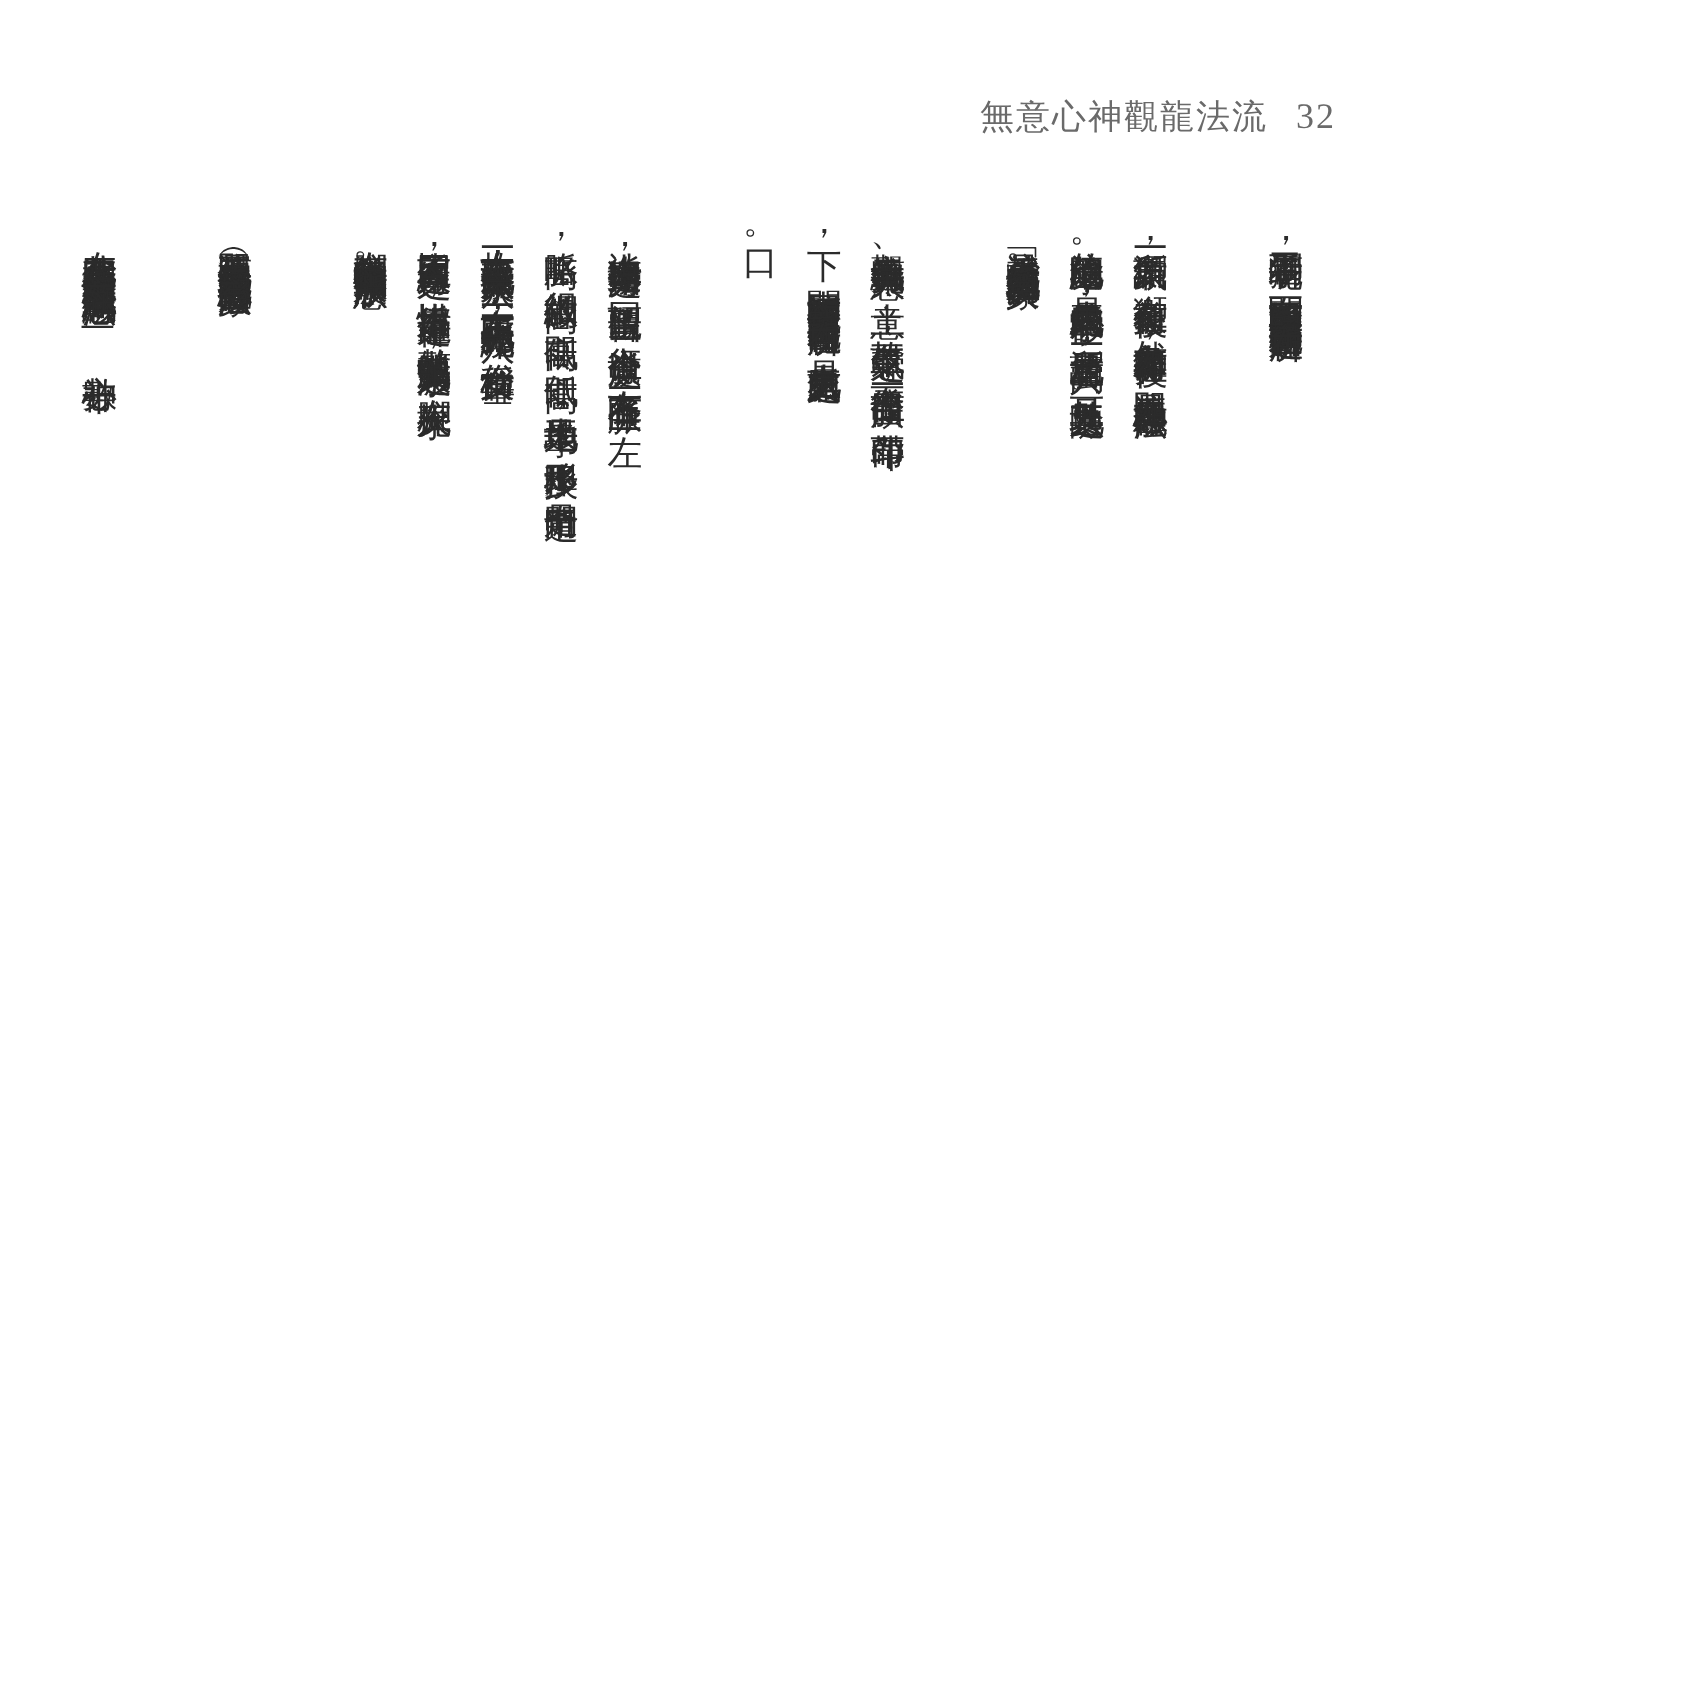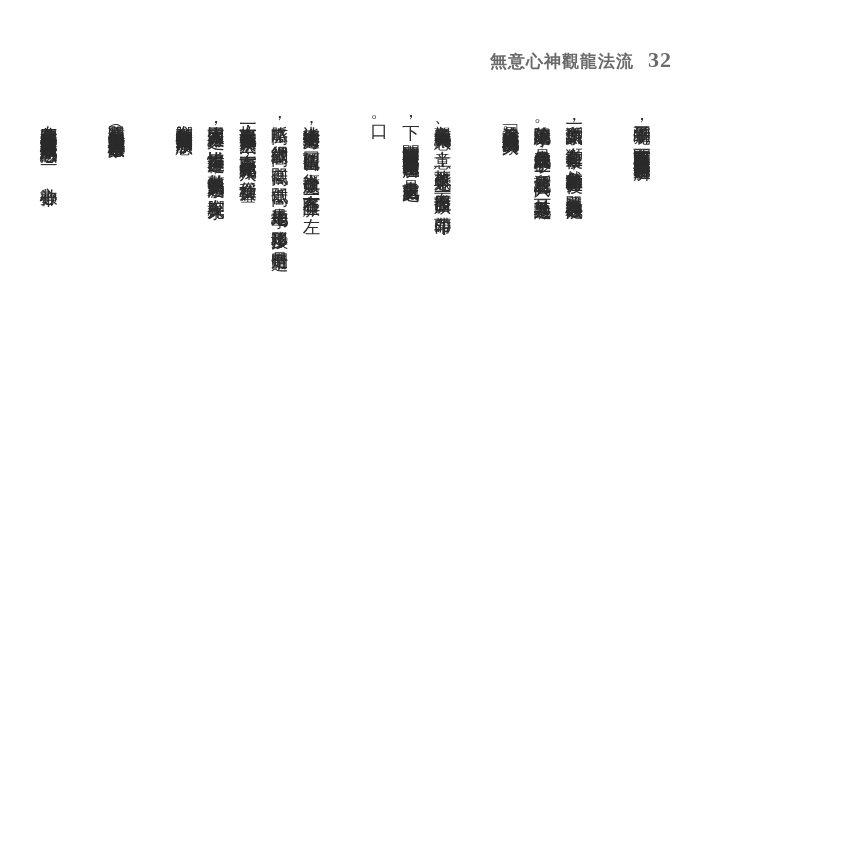"無意心神觀龍法流" .running-header { font-weight: bold -> none }
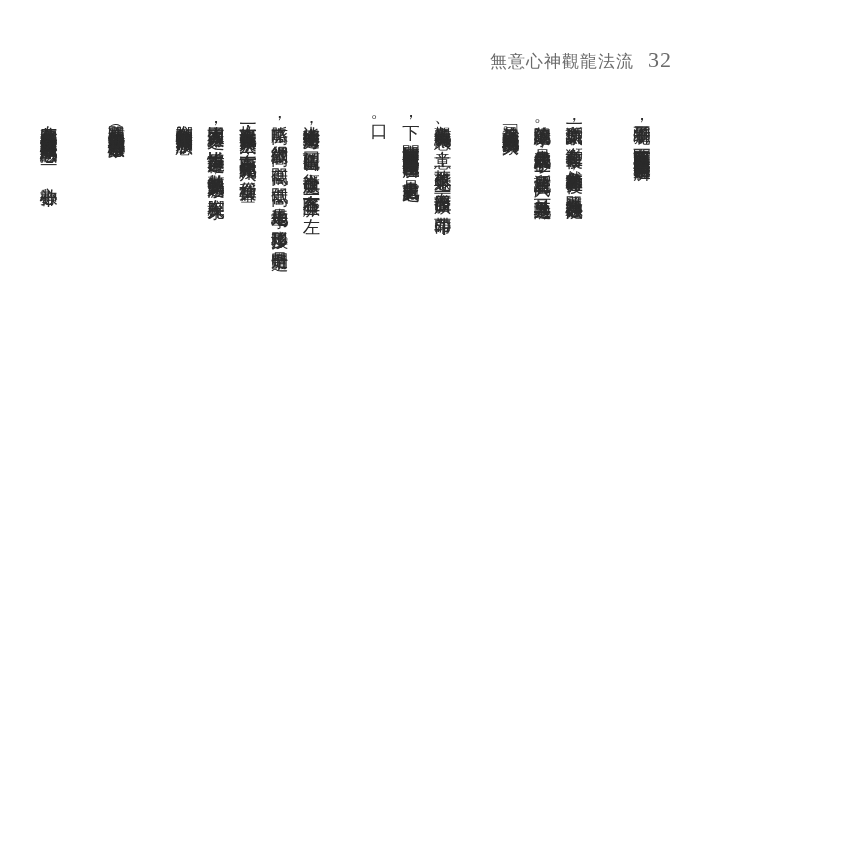"32" .running-header .page-num { font-size: 22px -> 18px }
